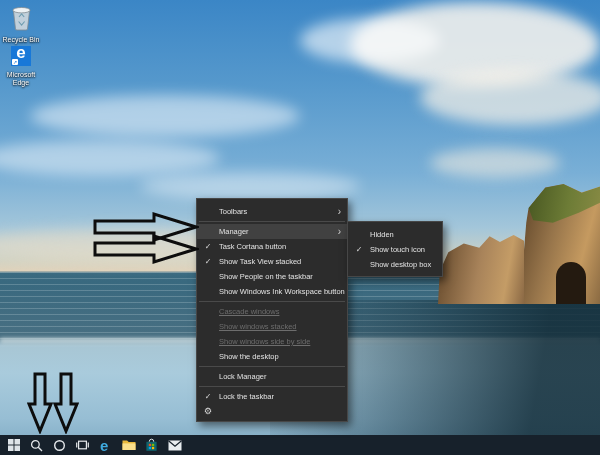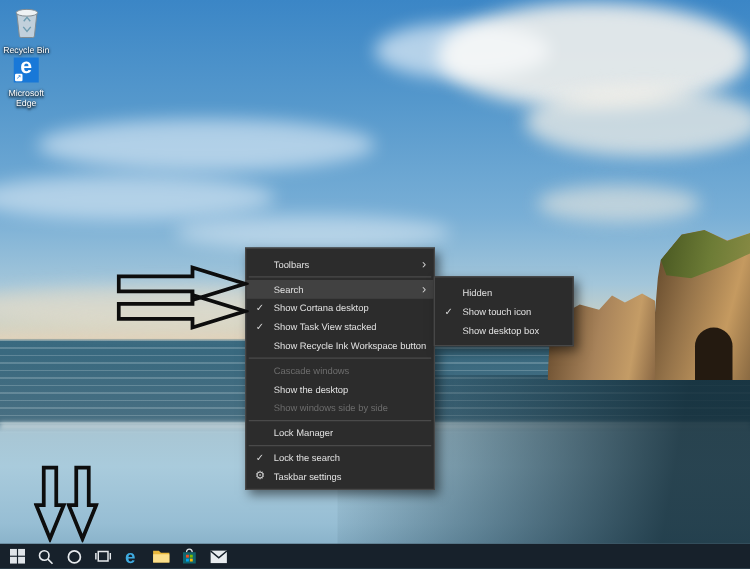"Search" span.label { text: Search -> Manager }
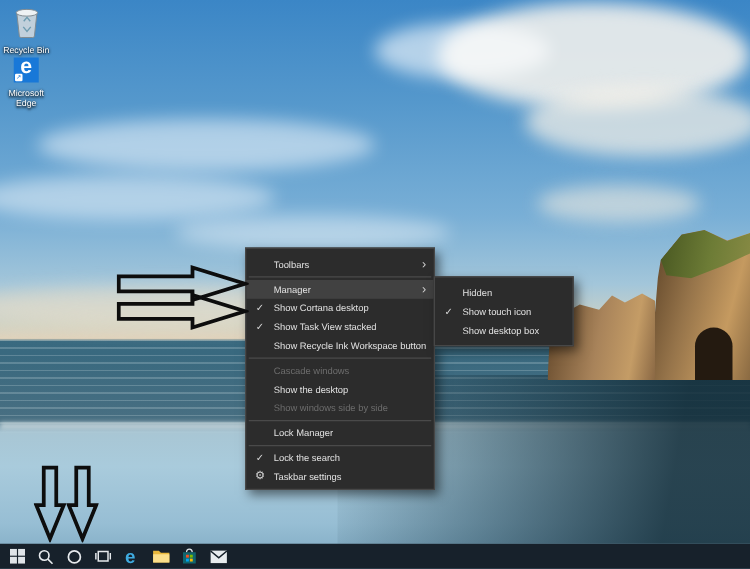"Hidden" .sub-menu { width: 112px -> 96px }
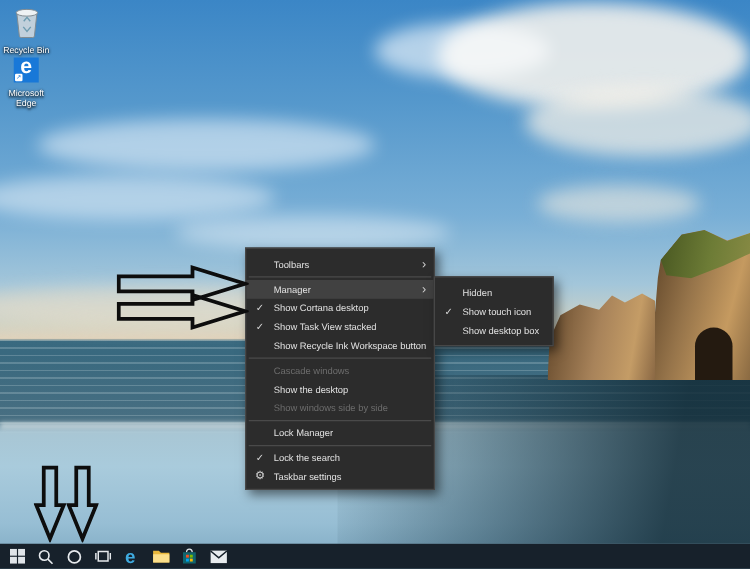"Show Cortana desktop" span.label { text: Show Cortana desktop -> Task Cortana button }
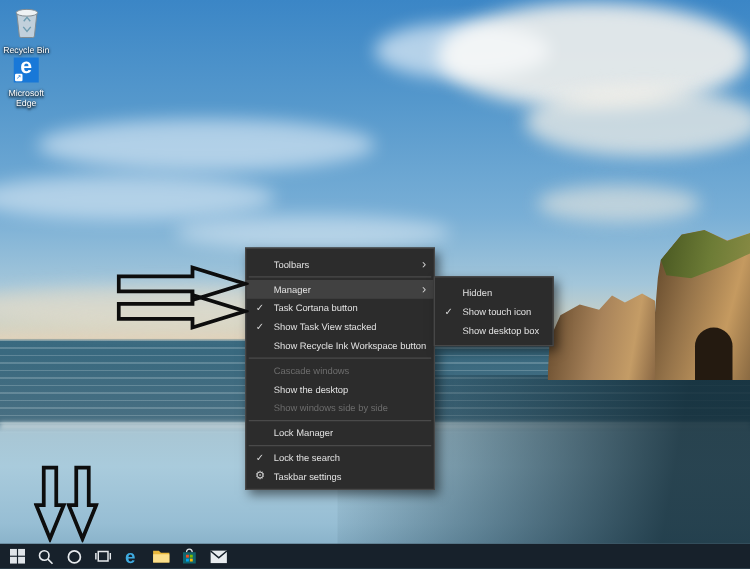"Show People on the taskbar" div.menu-item { html: none -> <div> <span></span> <span>Show People on the taskbar</span> </div> }
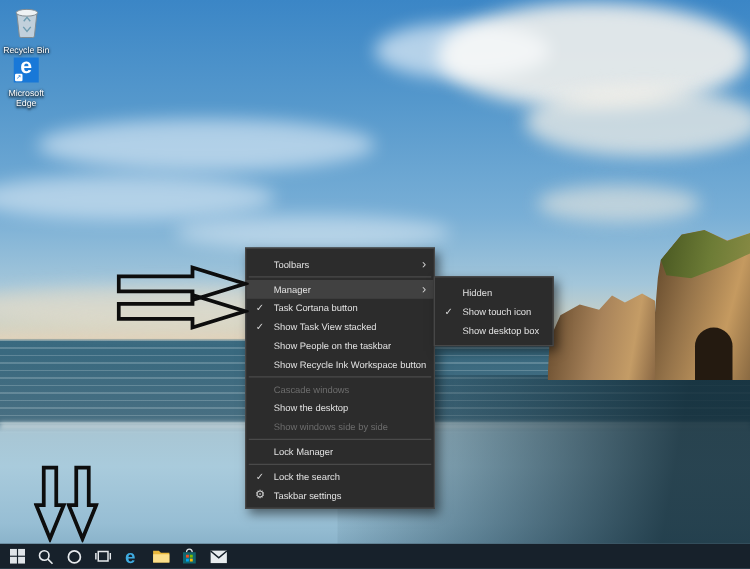"Show Recycle Ink Workspace button" span.label { text: Recycle -> Windows }
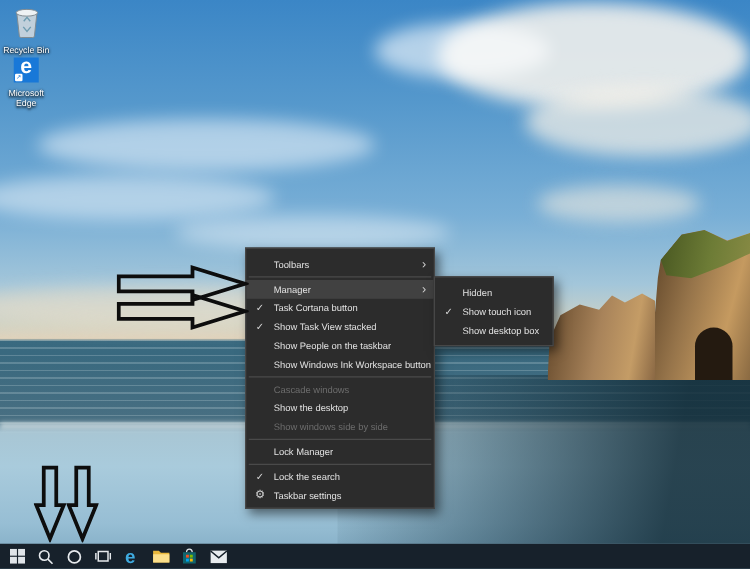"Cascade windows" .menu-item.disabled { text-decoration: none -> underline }
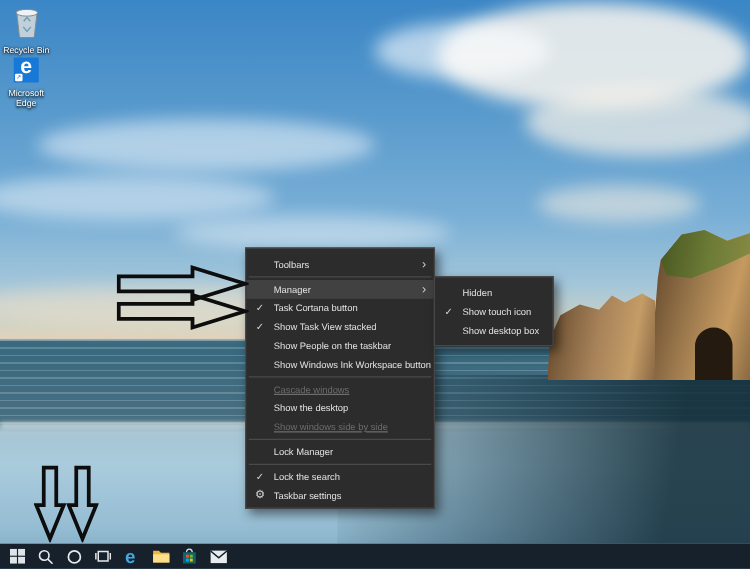"Show windows stacked" div.menu-item { html: none -> <div> <span></span> <span>Show windows stacked</span> </div> }
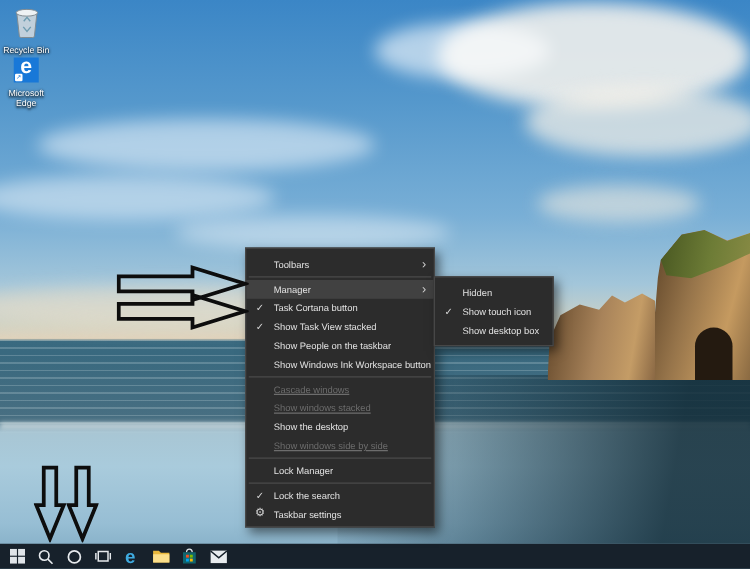"Show the desktop" div.menu-item { order: before "Show windows side by side" -> after "Show windows side by side" }
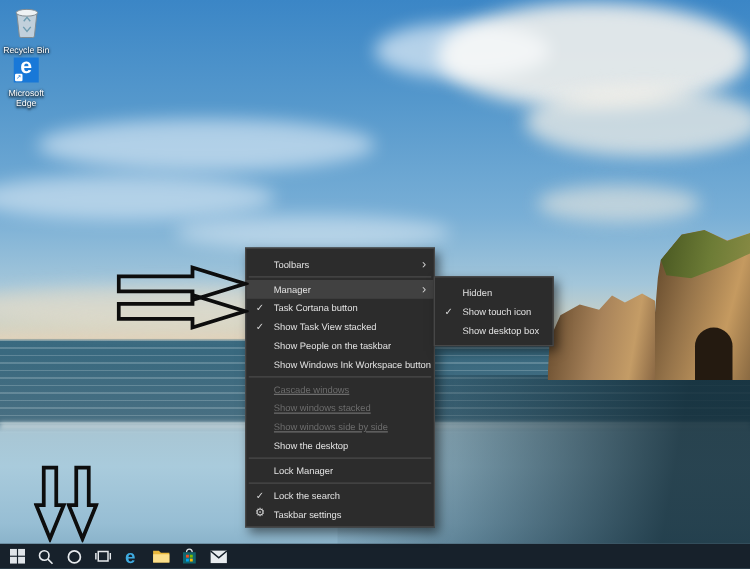"Lock the search" span.label { text: search -> taskbar }
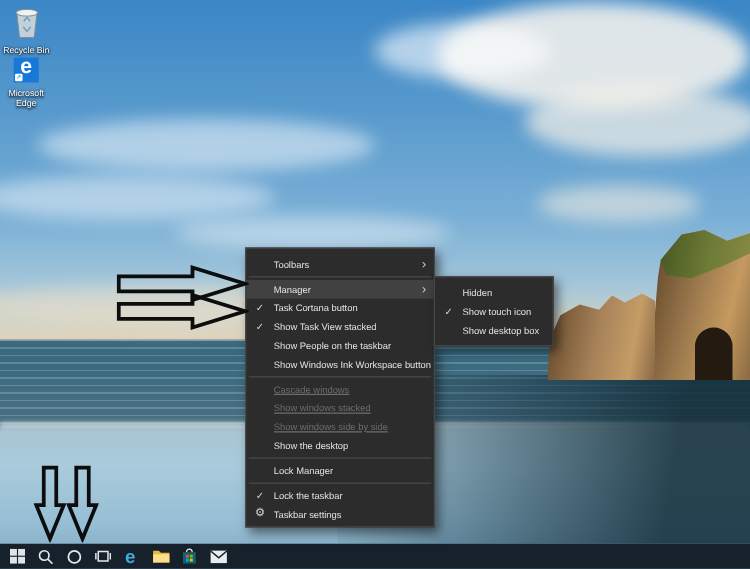"Taskbar settings" span.label { html: <span>Taskbar settings</span> -> none }
